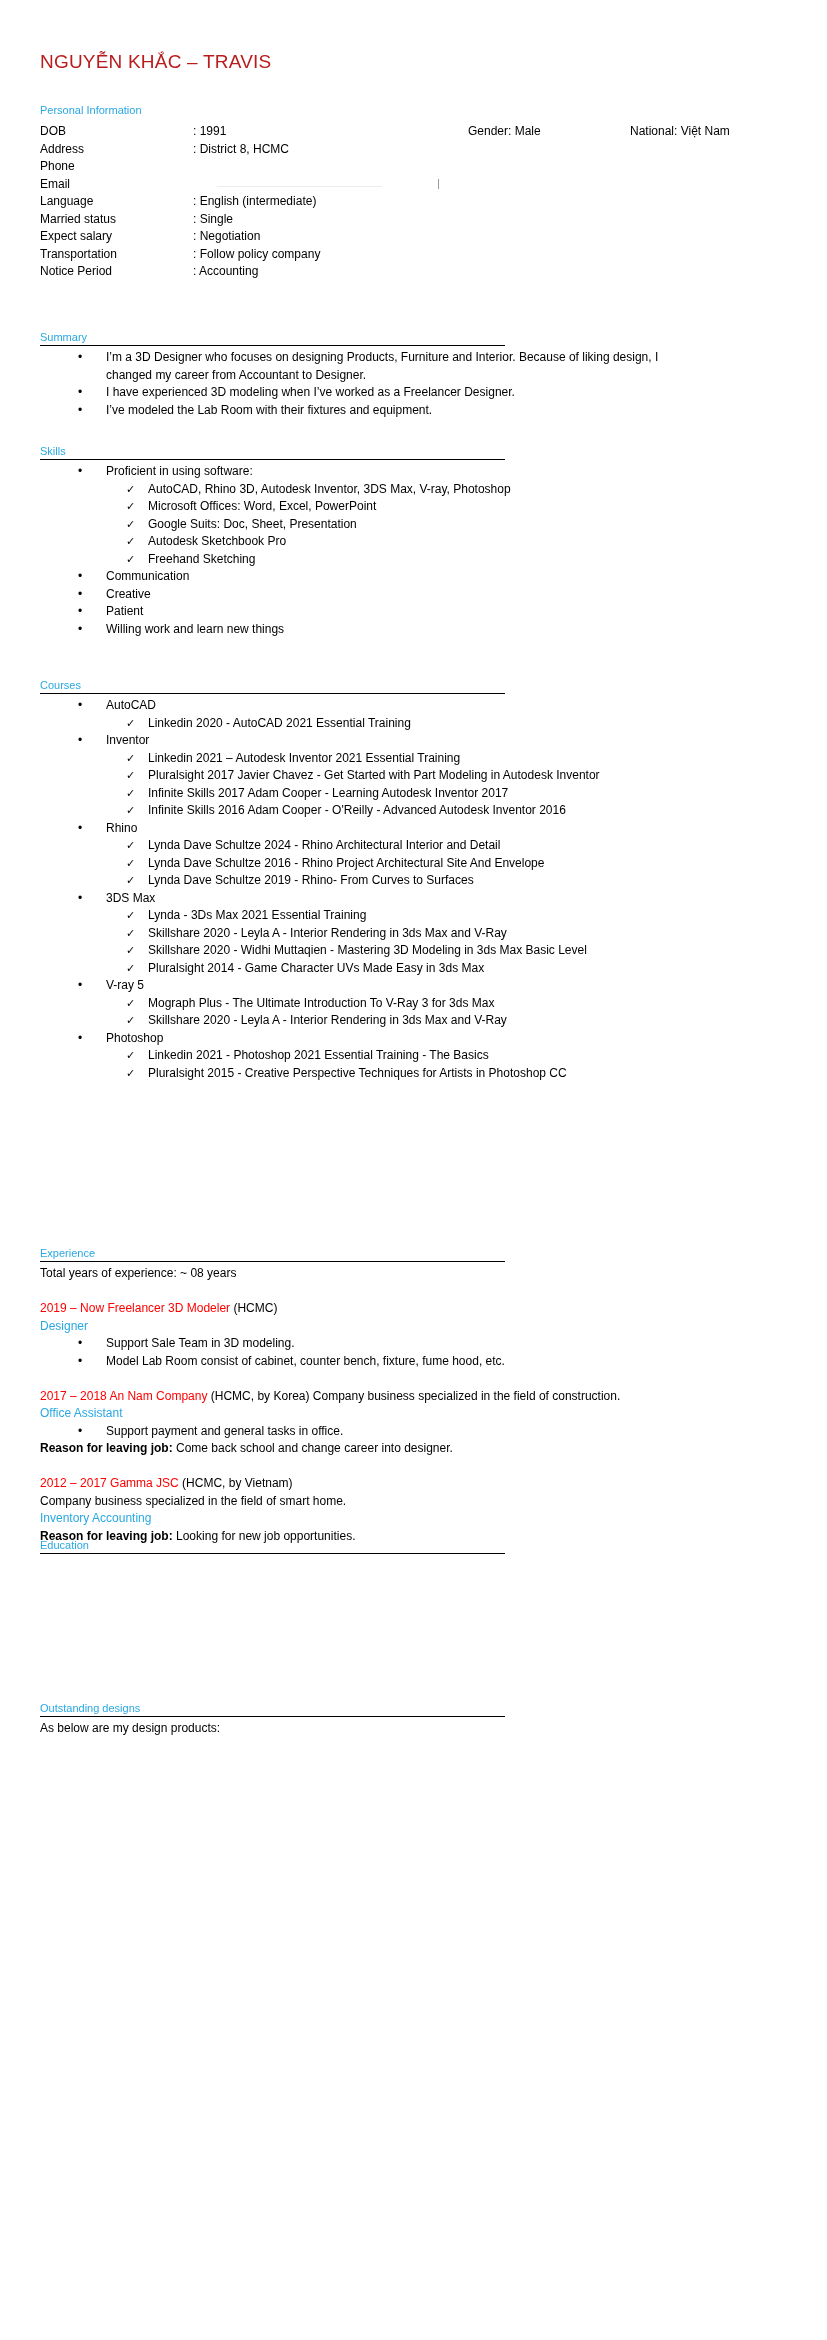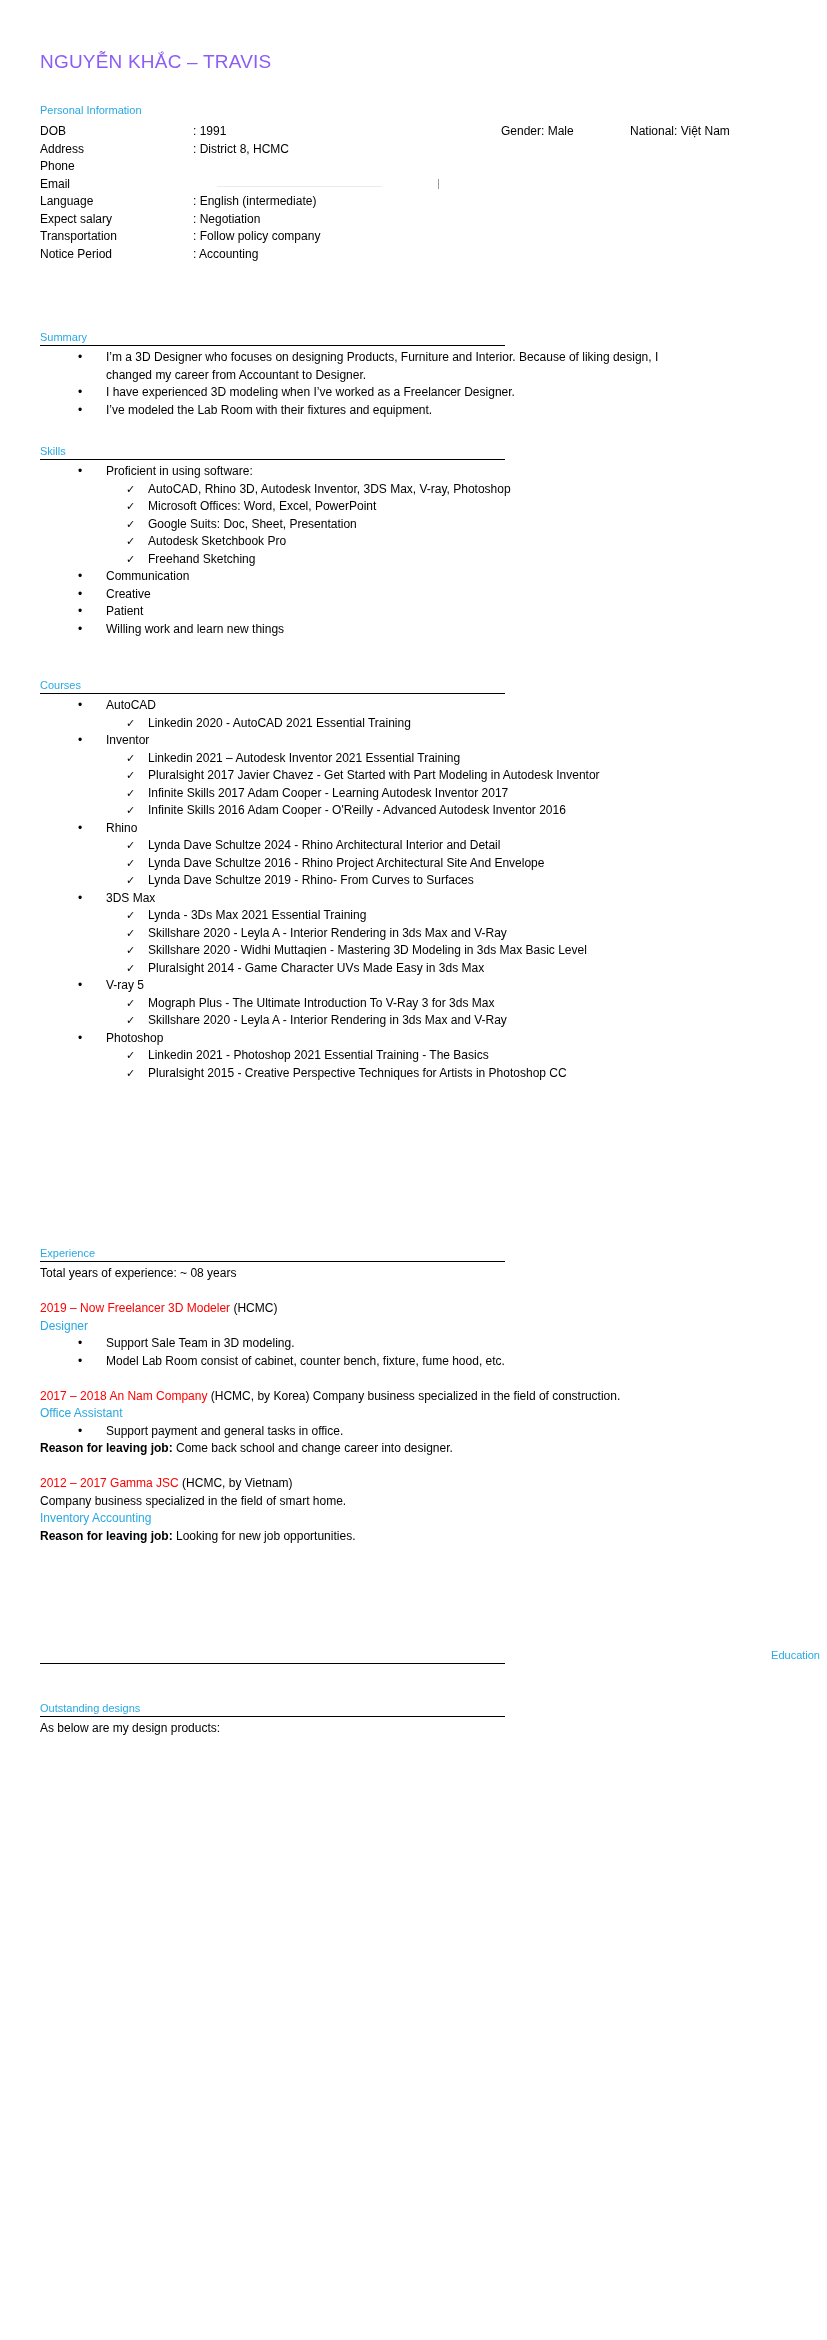"NGUYỄN KHẮC – TRAVIS" .doc-title { color: #8b5cf6 -> #b91c1c }
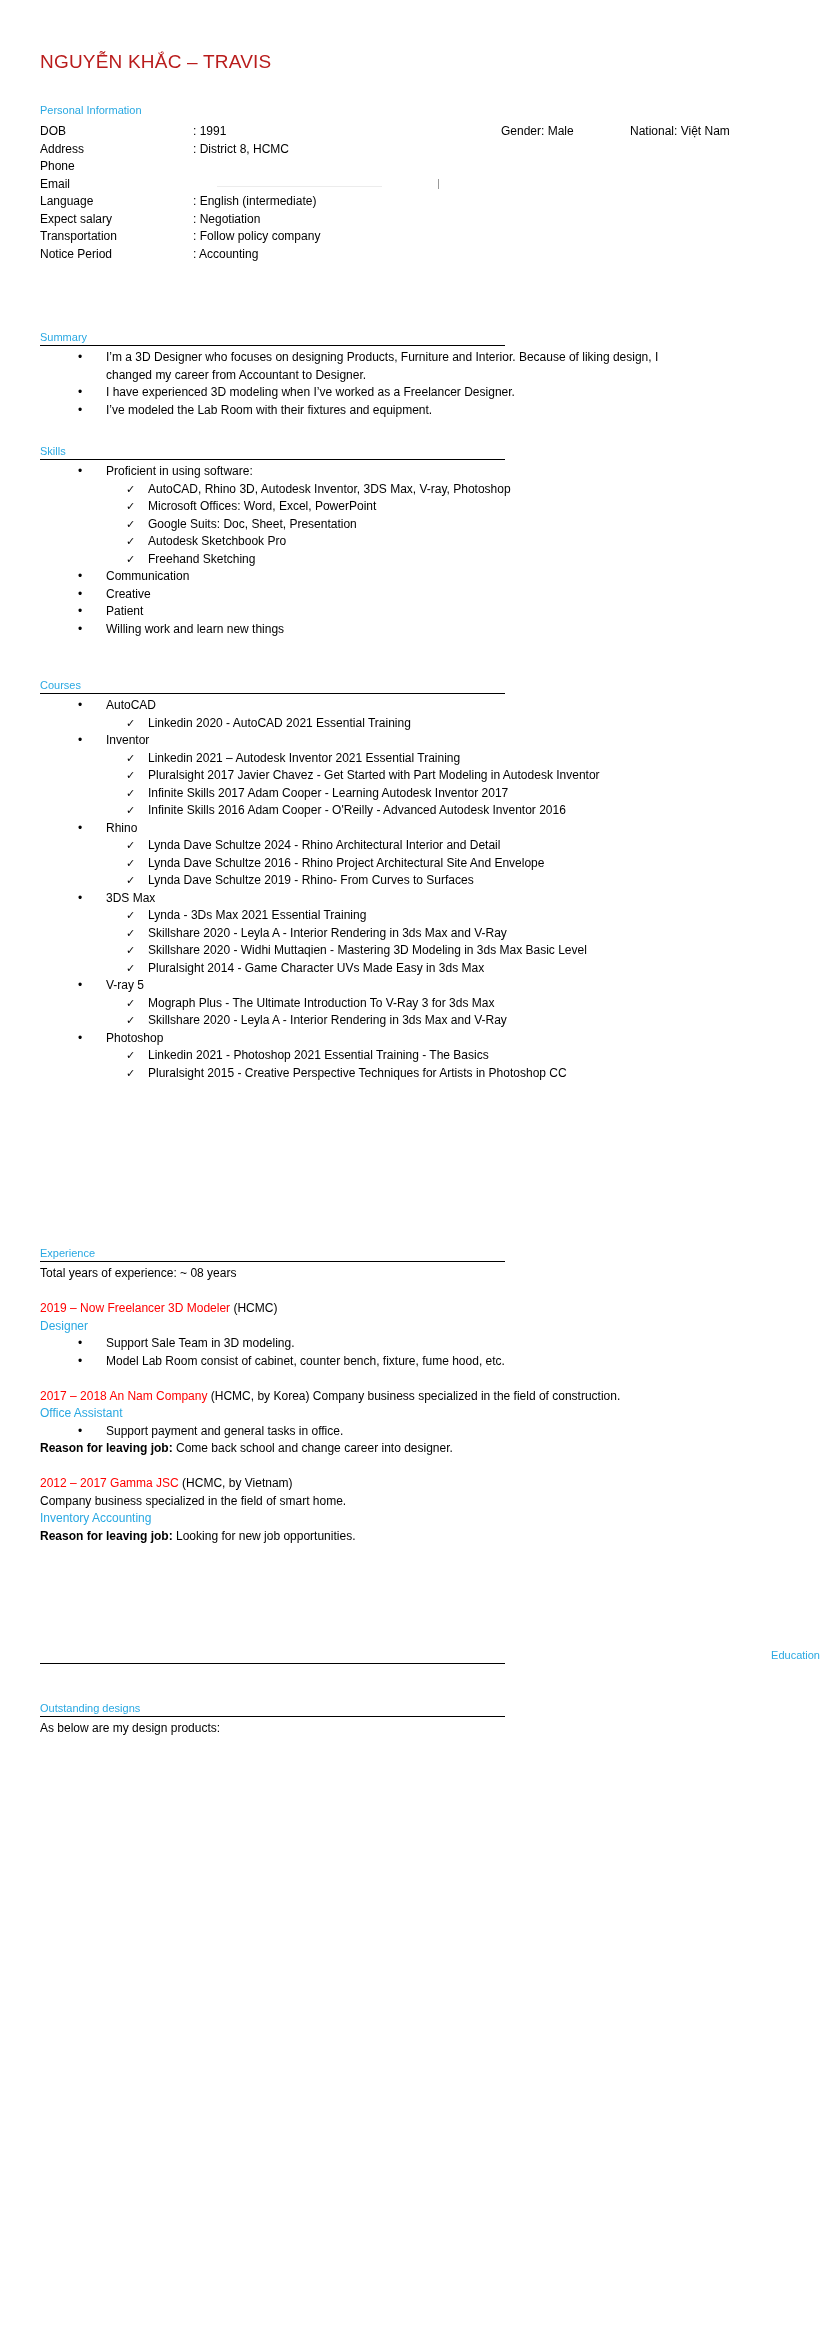"Gender: Male" .pi-gender { left: 461px -> 428px }
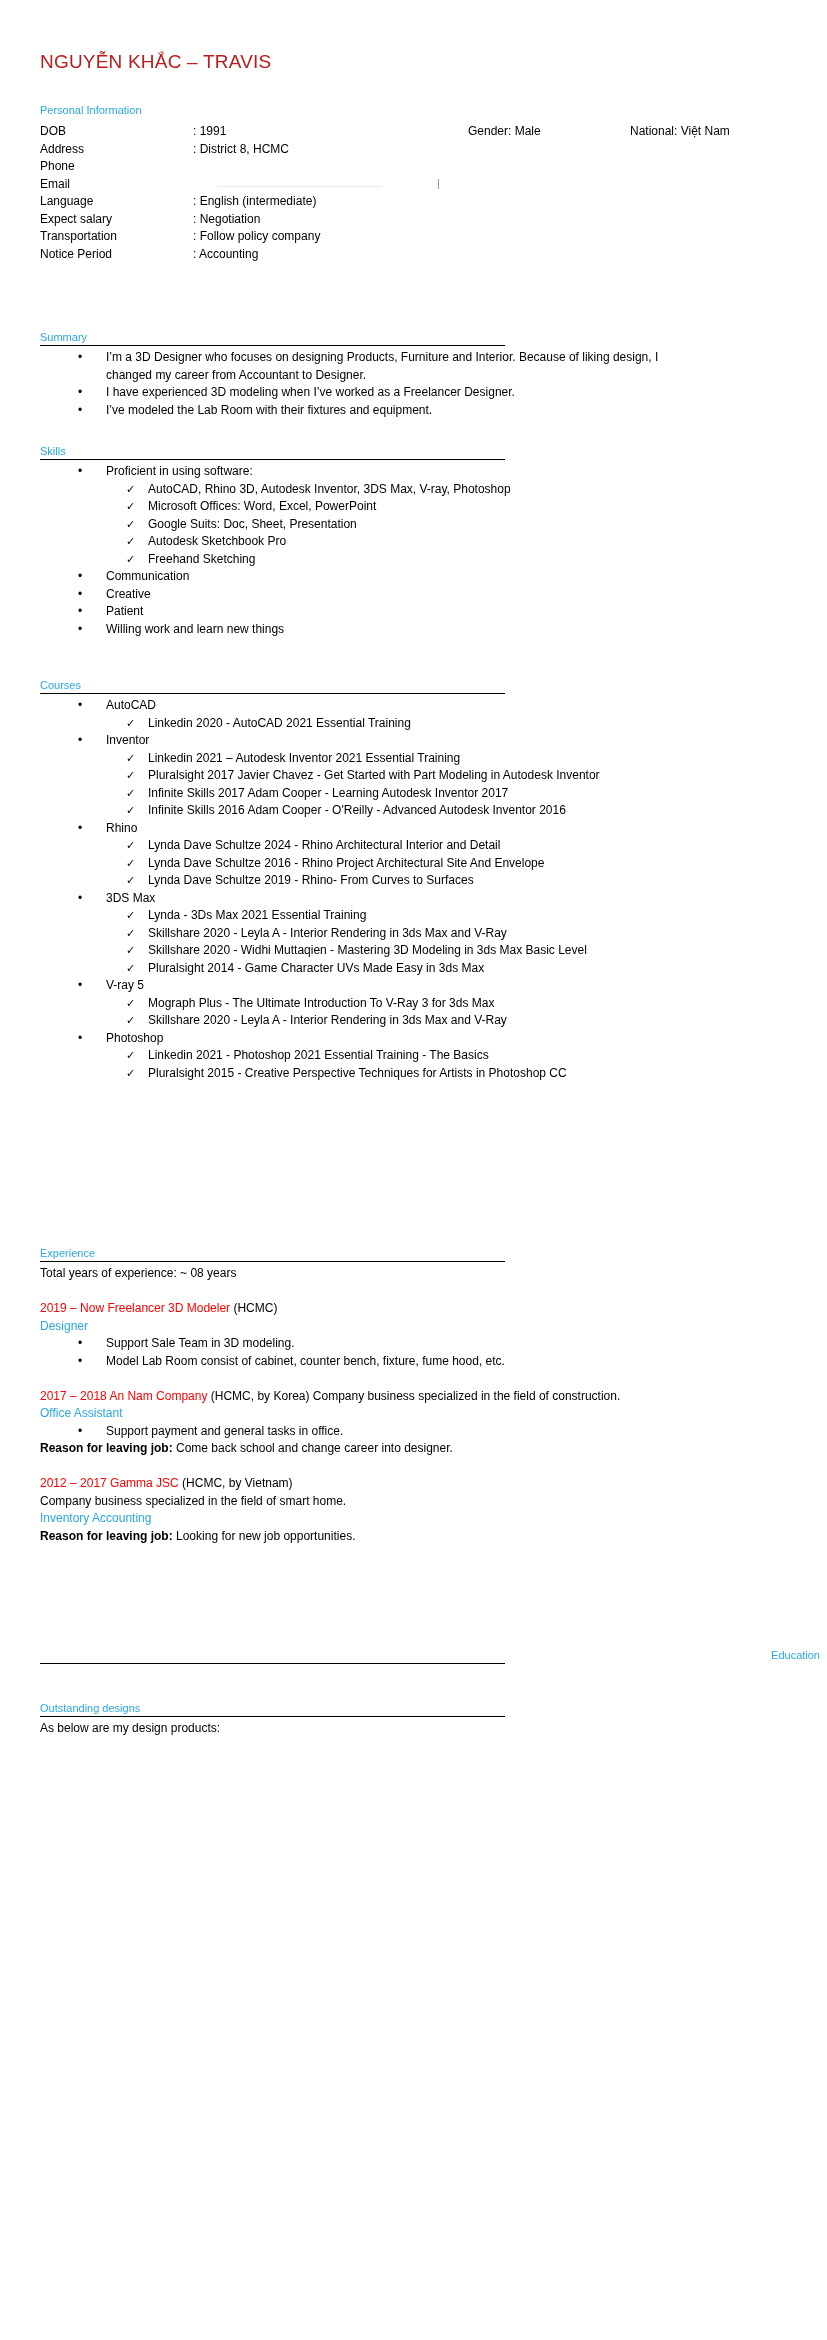"Married status : Single" div.pi-row { html: none -> <div> <span>Married status</span><span>: Single</span> </div> }
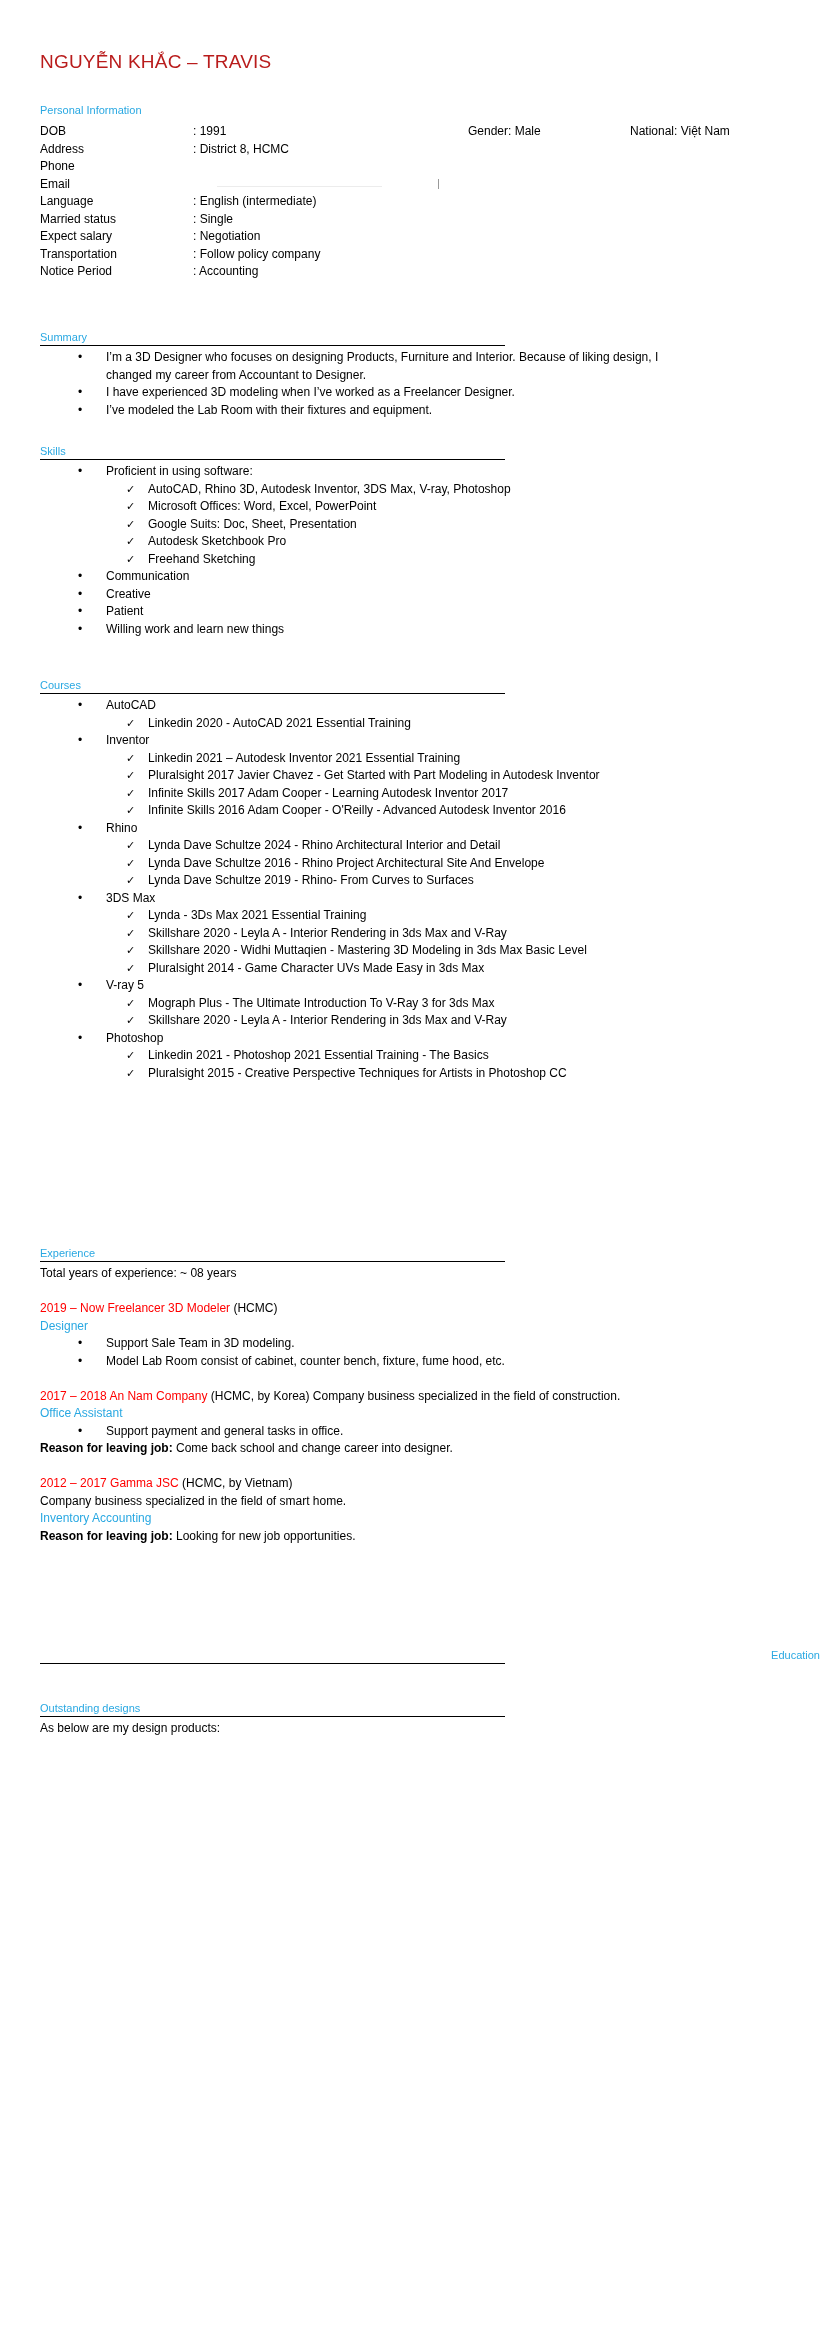"Education" #sec-education { text-align: right -> none; top: 1648px -> 1538px }
